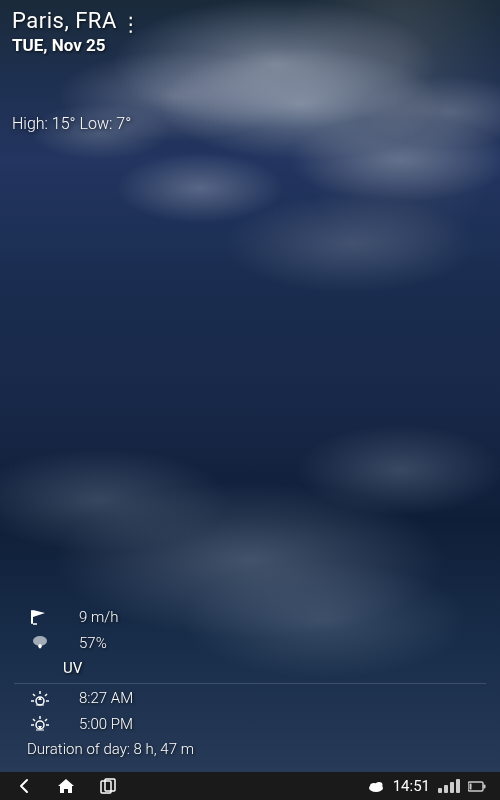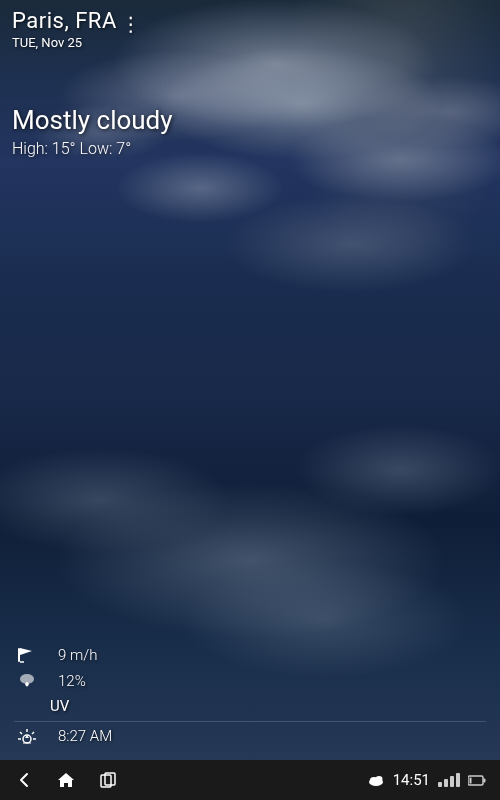"TUE, Nov 25" #date-info { font-size: 13px -> 17px; font-weight: 400 -> 700 }
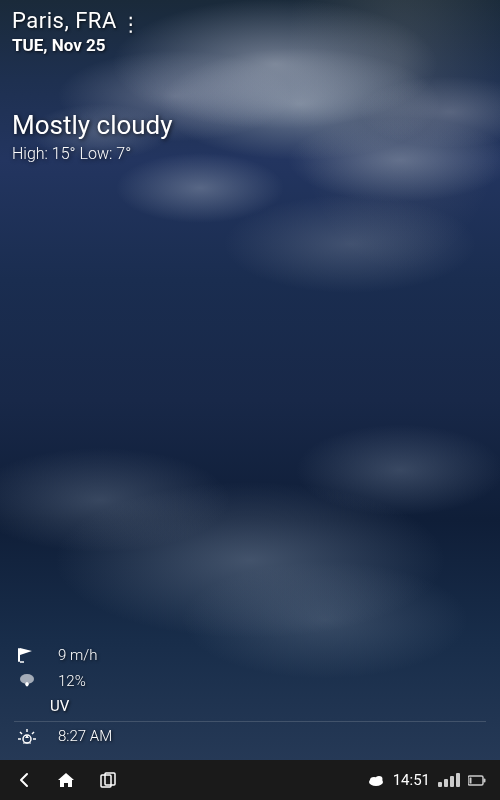"Mostly cloudy" span { html: <span>Mostly cloudy</span> -> none }
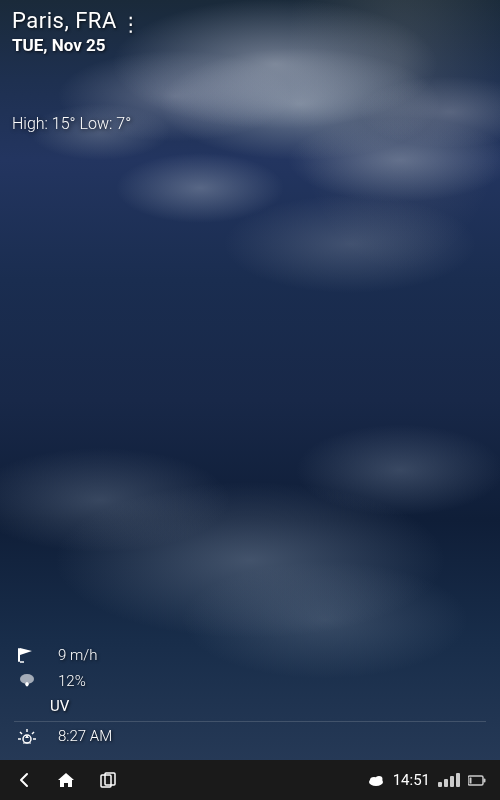"9 m/h" .detail-row { gap: 18px -> 26px; margin-left: none -> 13px }
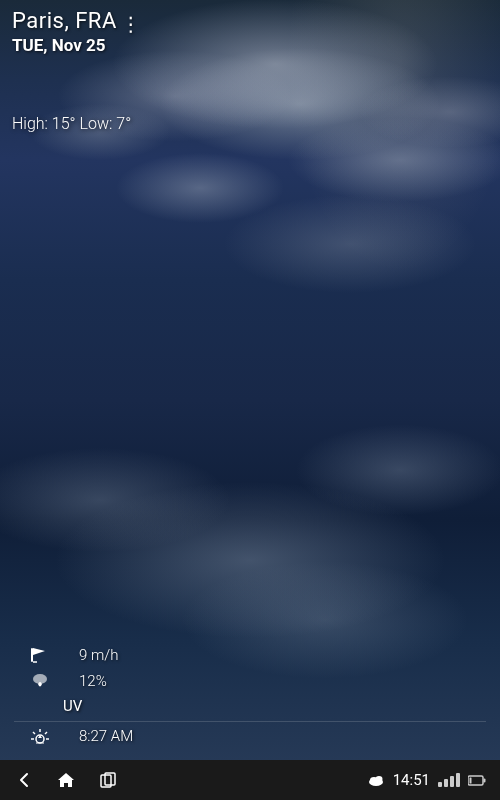"12%" span.detail-value { text: 12% -> 57% }
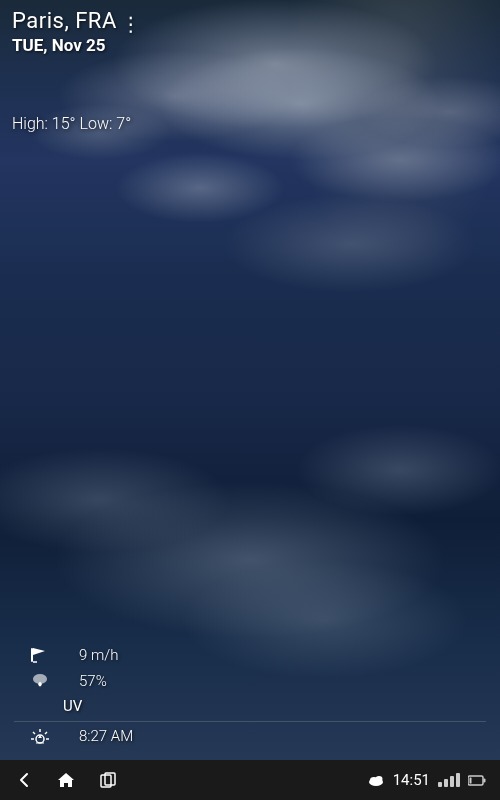"5:00 PM" div.detail-row { html: none -> <div> <div> <svg> <circle></circle> <line></line> <line></line> <line></line> <line></line> <line></line> <line></line> <polygon></polygon> </svg> </div> <span>5:00 PM</span> </div> }
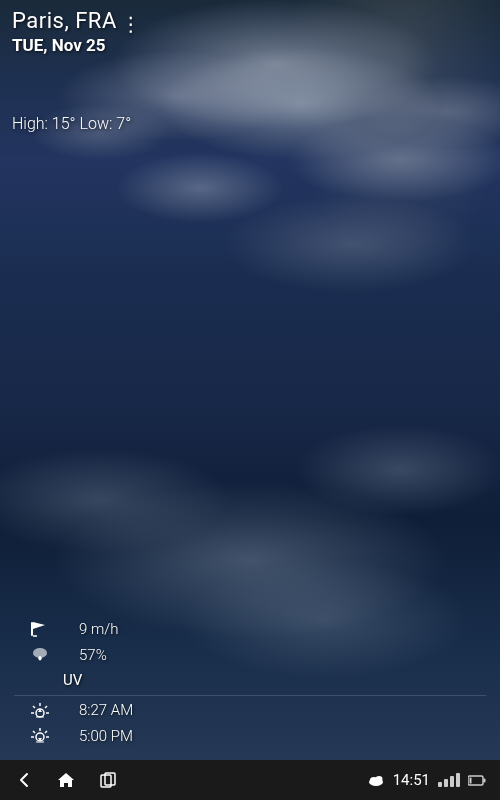"Duration of day: 8 h," div.detail-row { html: none -> <div> <span>Duration of day: 8 h, 47 m</span> </div> }
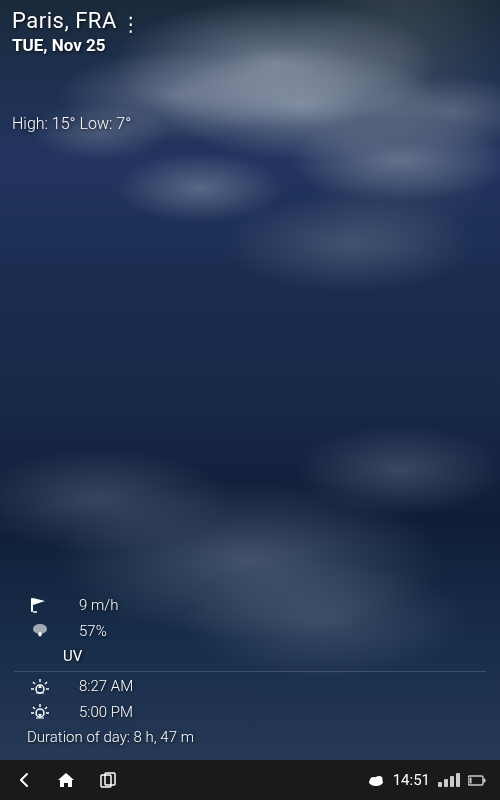"14:51" #status-bar { height: 40px -> 28px }
